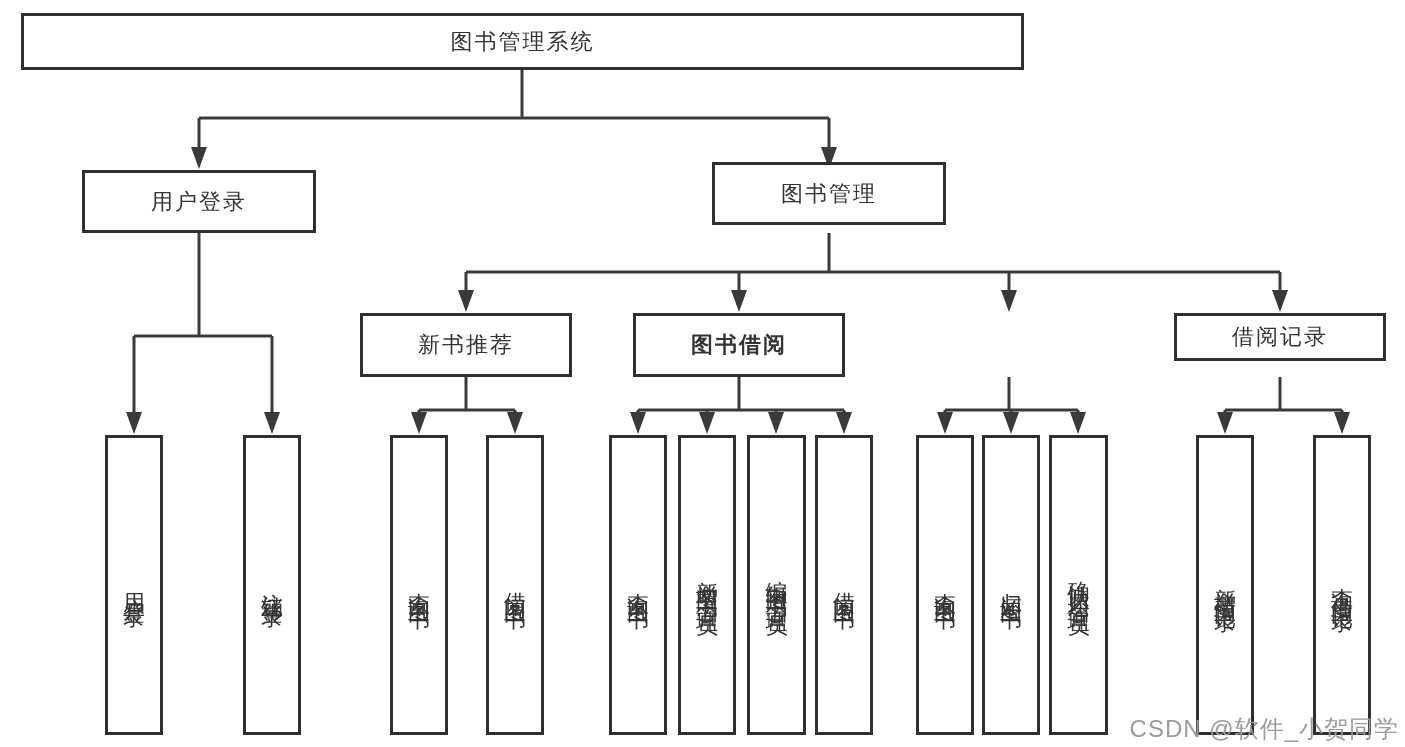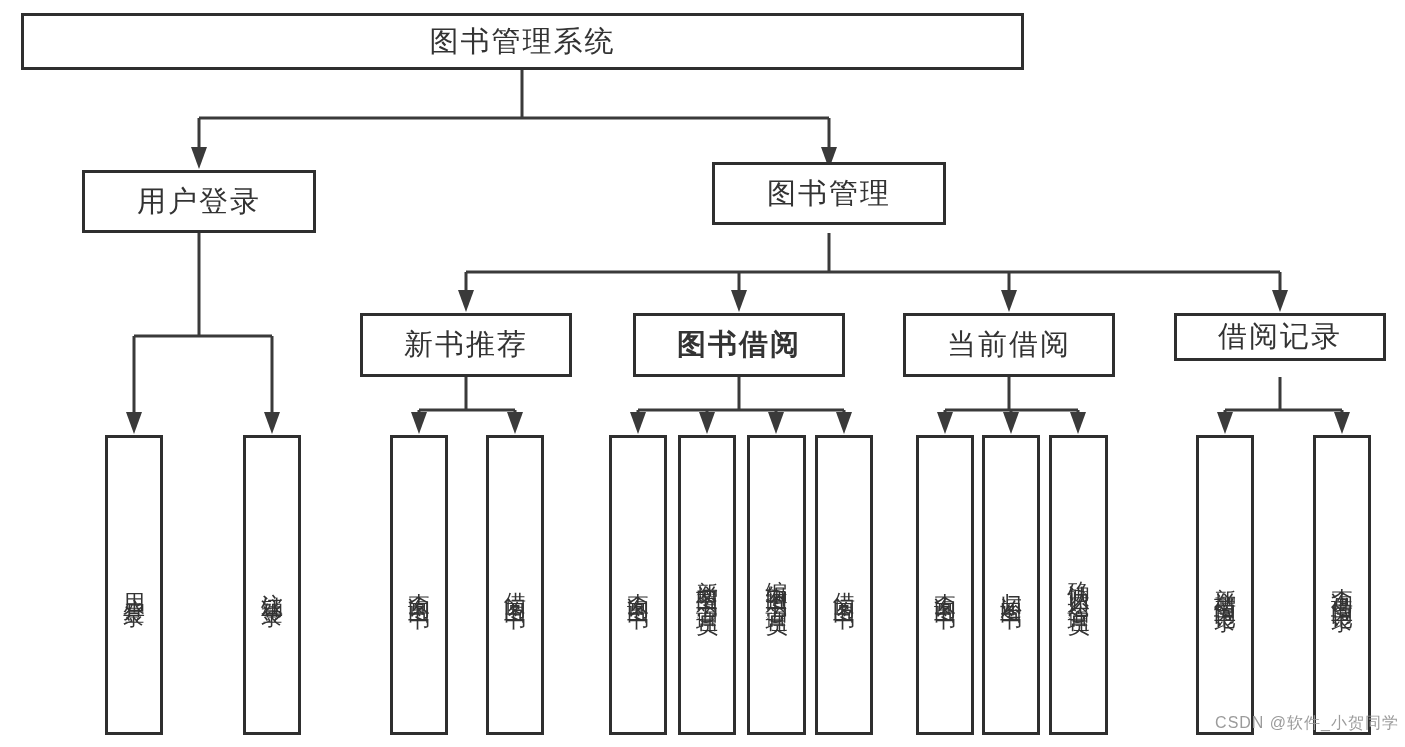"图书管理系统" .hbox { font-size: 29px -> 22px }
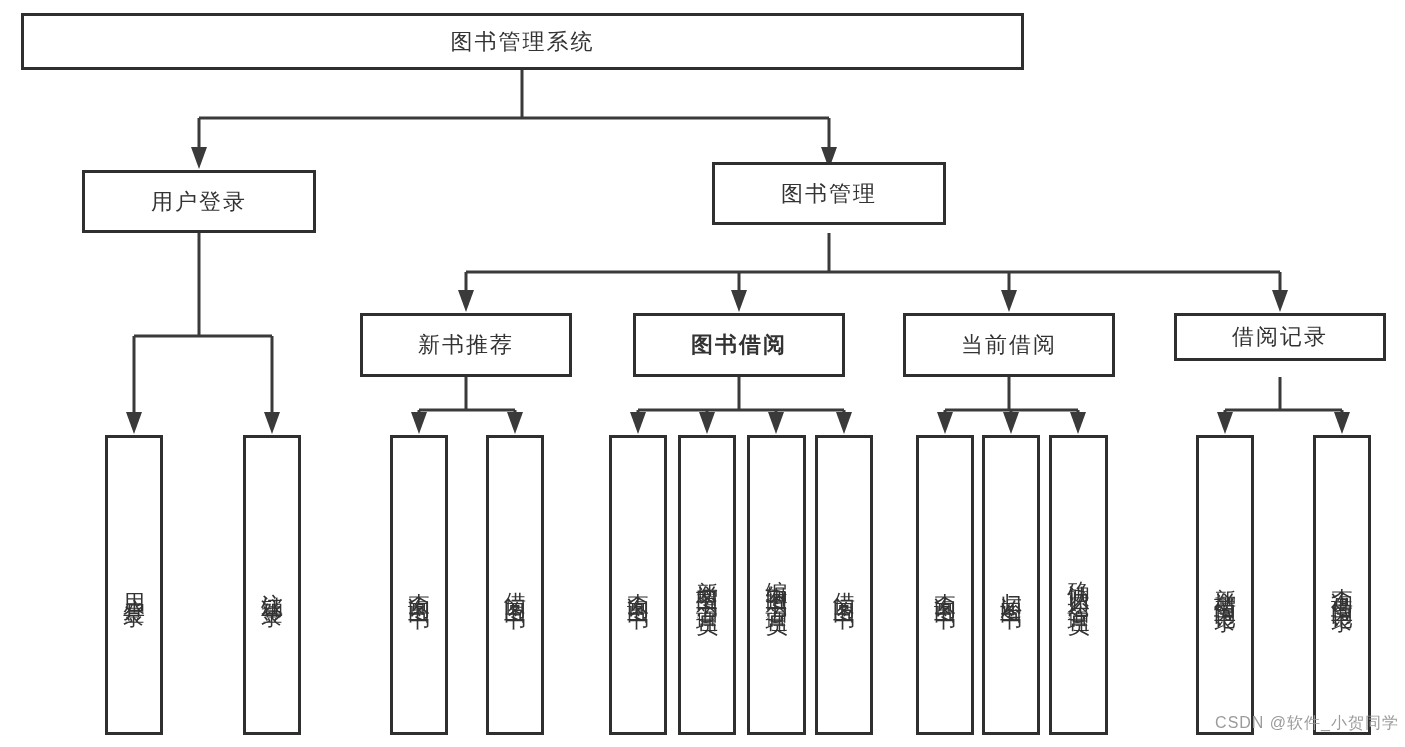"当前借阅" div.box { html: <div>当前借阅</div> -> none }
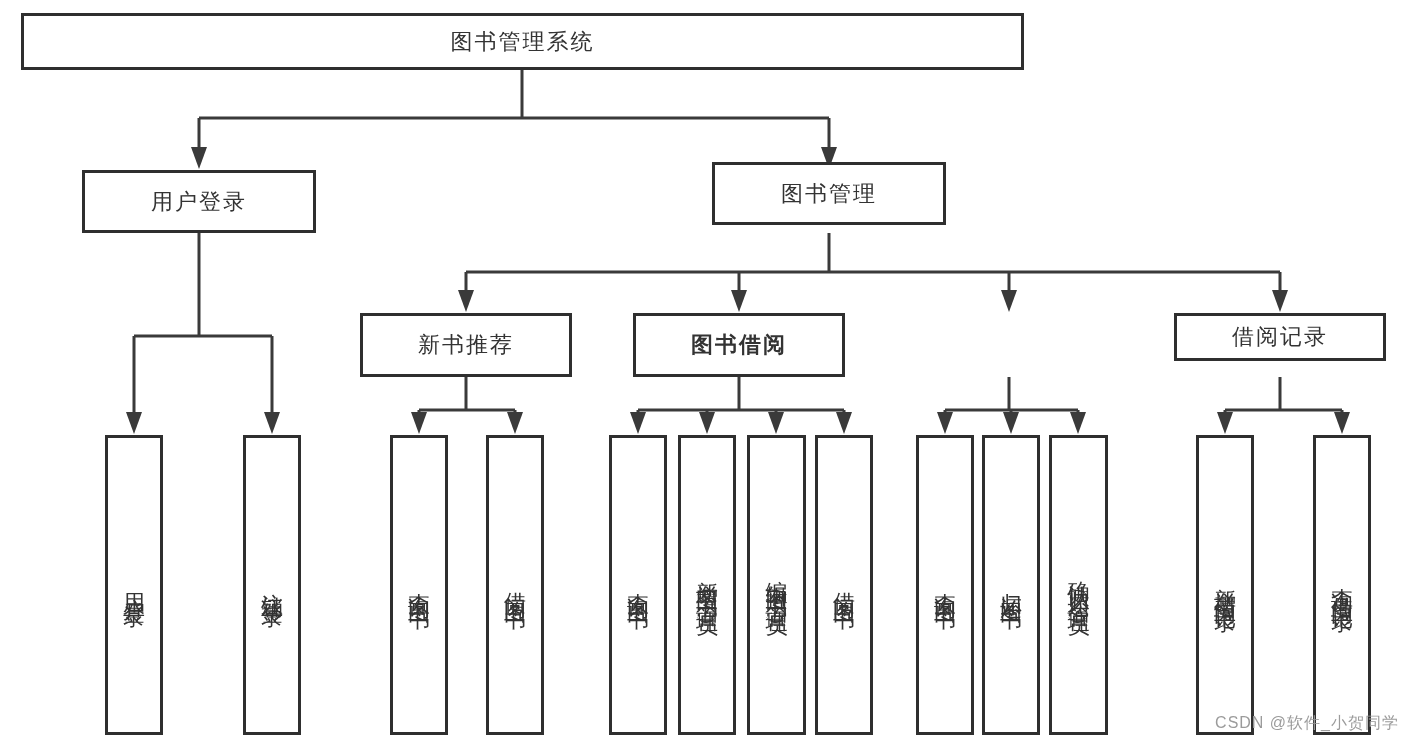"CSDN @软件_小贺同学" .watermark { font-size: 16px -> 24px }
